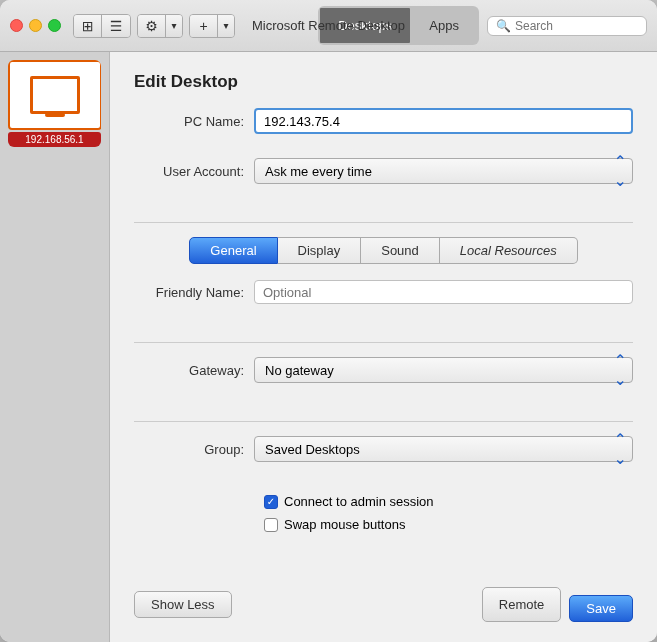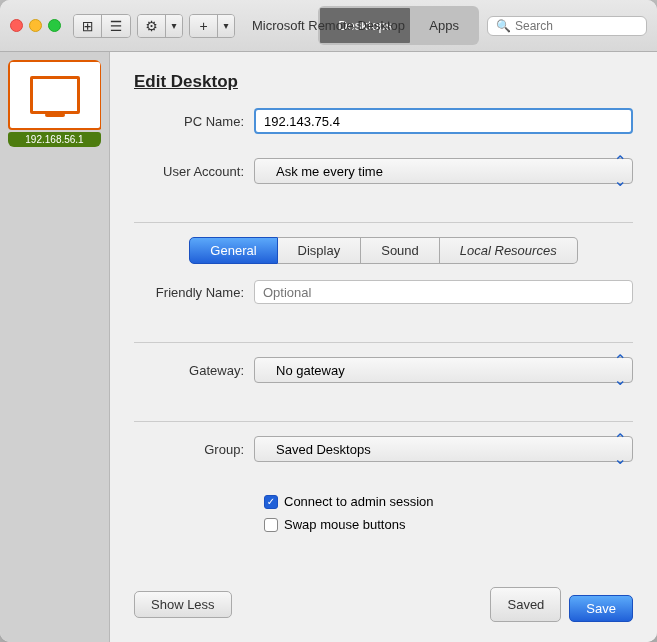"Edit Desktop" .edit-title { text-decoration: underline -> none }
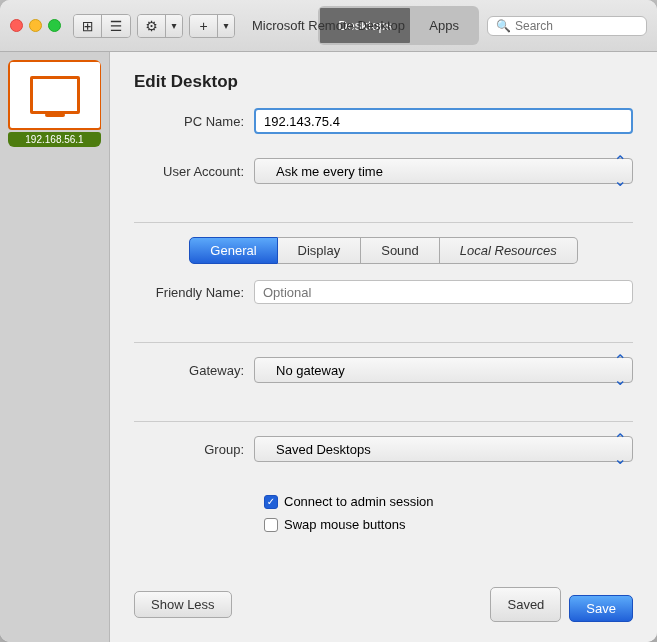"192.168.56.1" .sidebar-label { background: #4d7c0f -> #b91c1c }
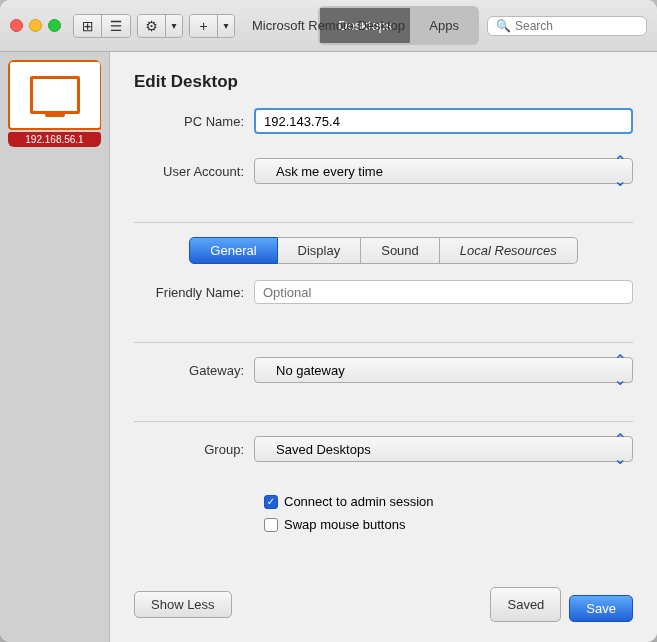"Ask me every time" .form-select { padding: 2px 24px 2px 21px -> 2px 24px 2px 10px }
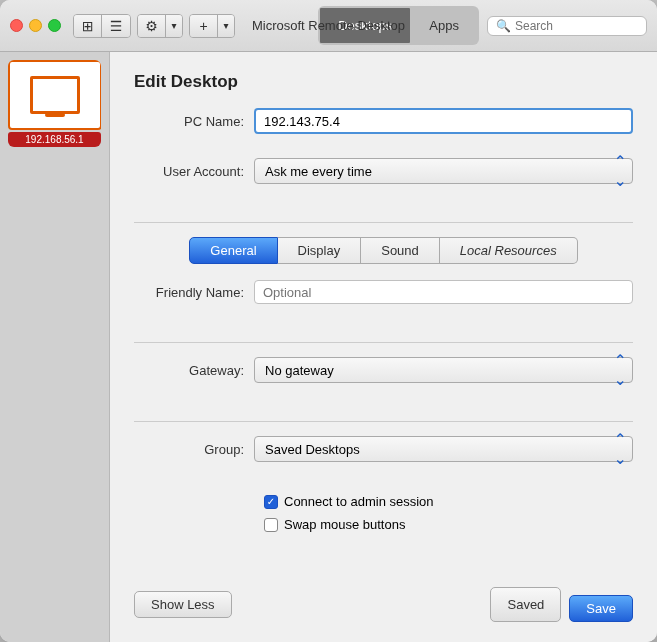"Saved" button.btn { text: Saved -> Remote }
